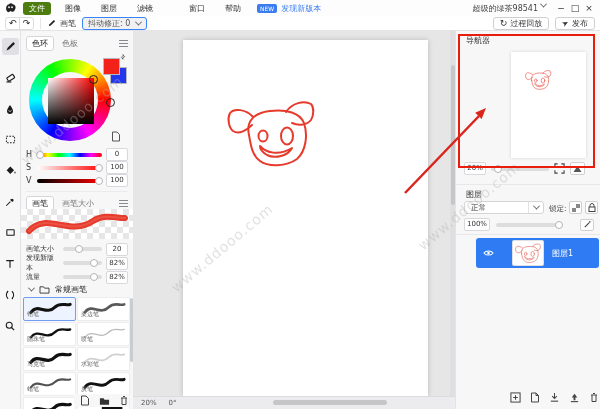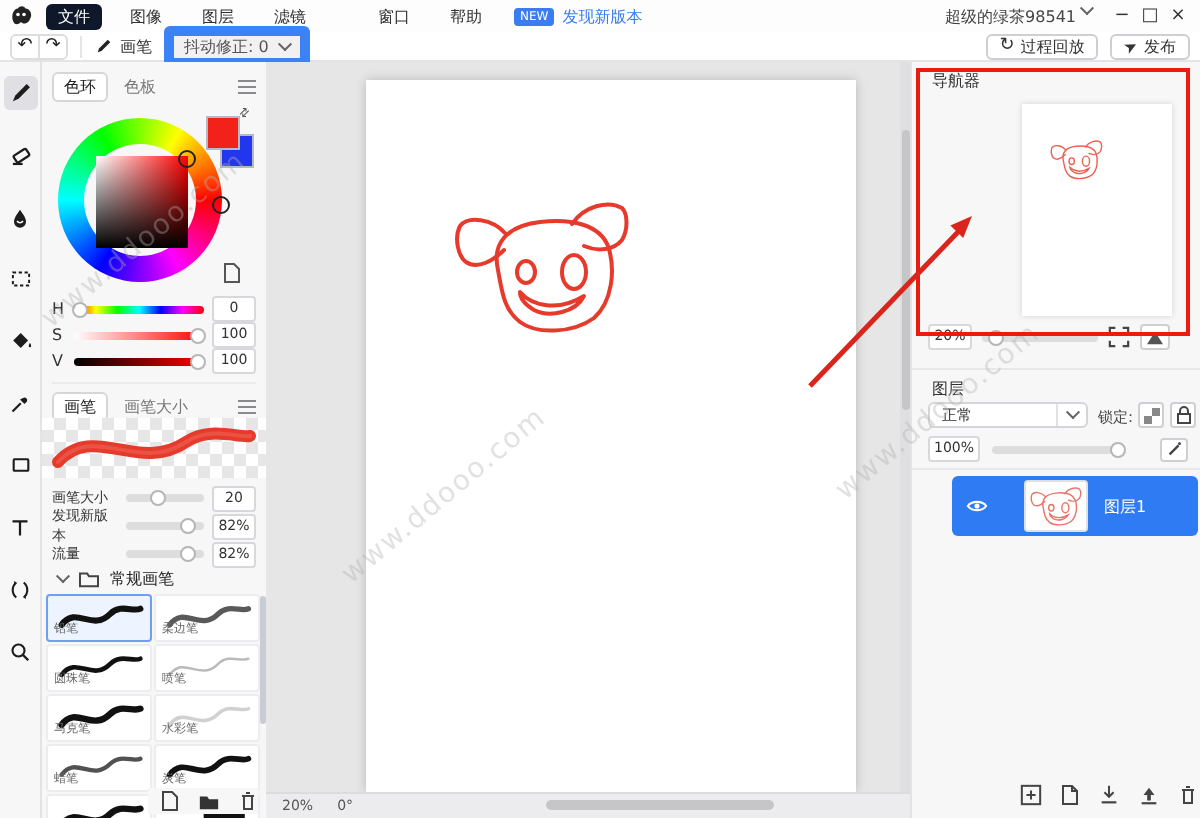"文件" .menu-item.active { background: #0f172a -> #4d7c0f }
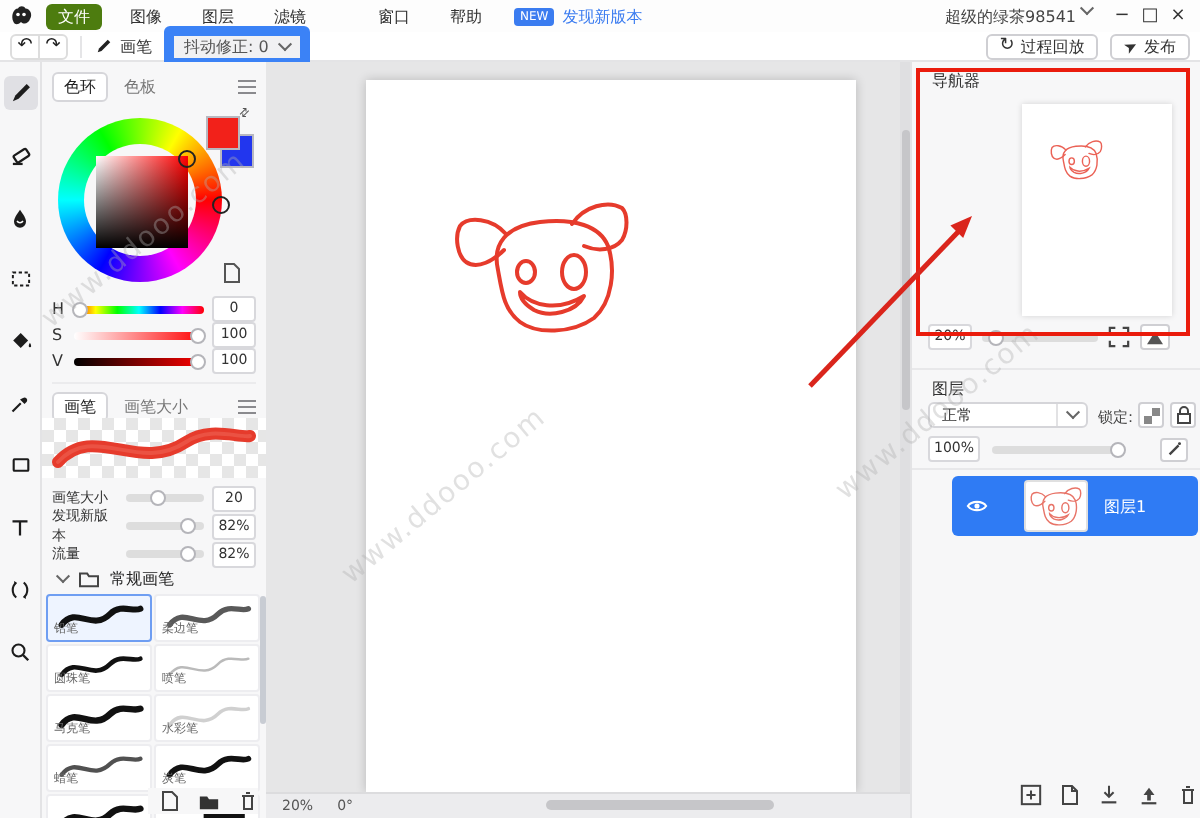"抖动修正: 0" .jitter { border: 5px solid #3b82f6 -> 1px solid #3b82f6 }
